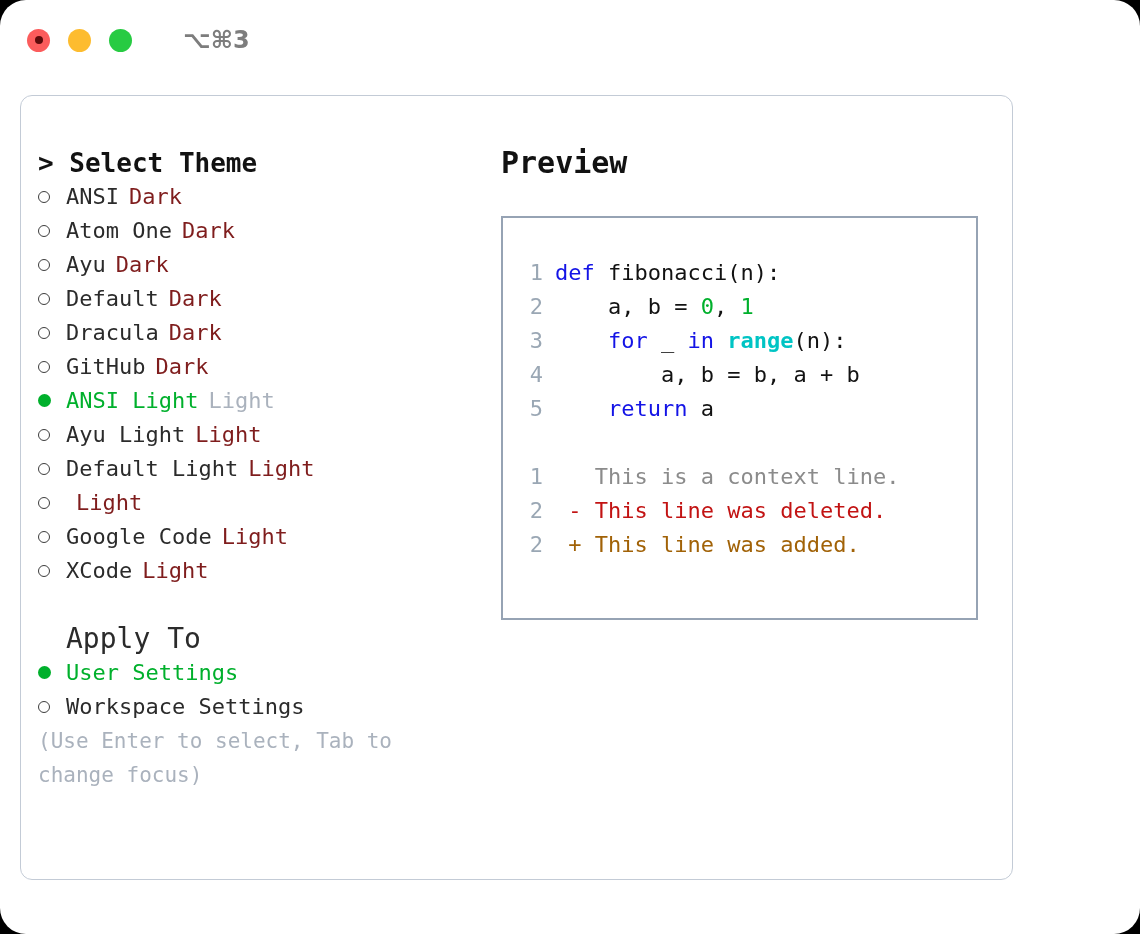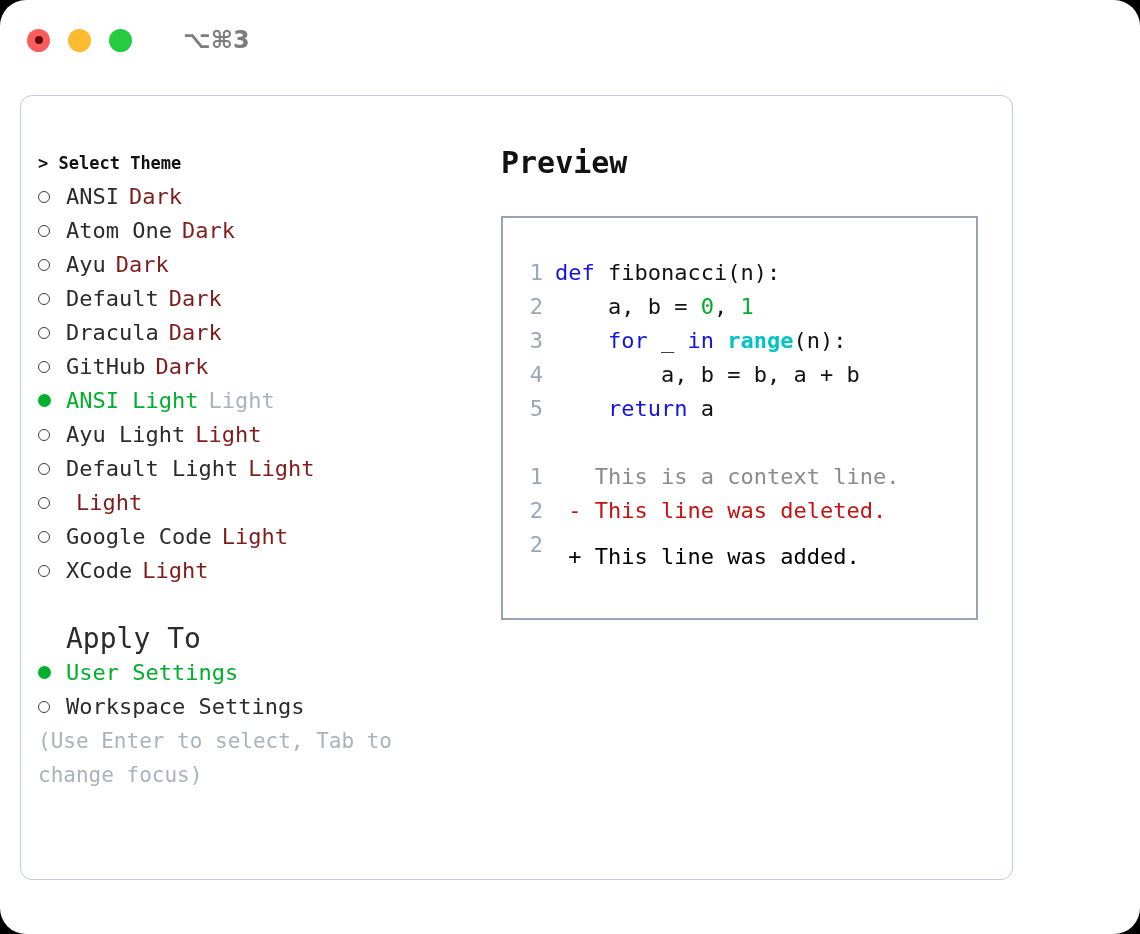"> Select Theme" .section-title { font-size: 17px -> 26px }
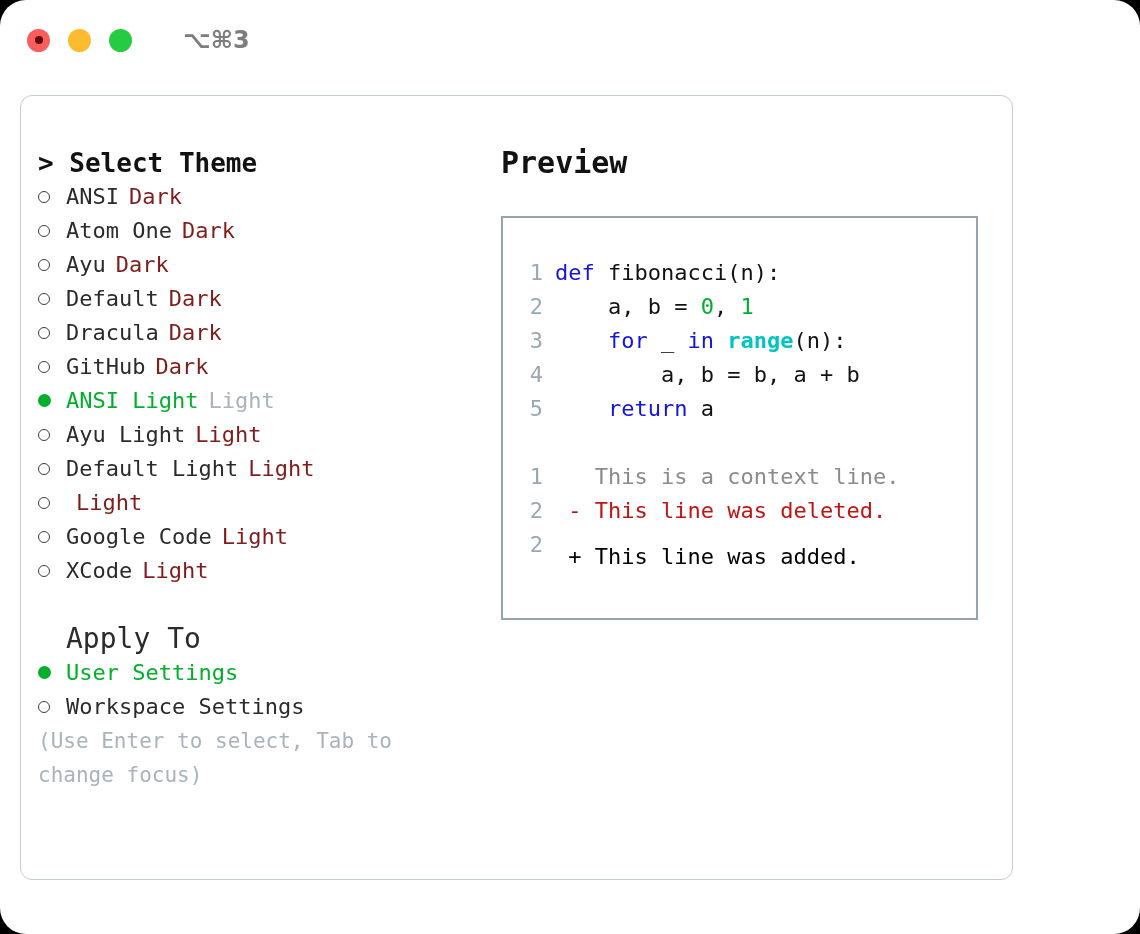"+ This line was added." .diff-add { color: #000000 -> #a16207; margin-top: 12px -> none }
